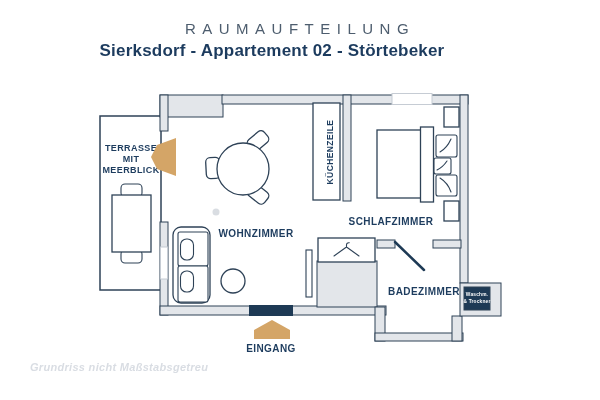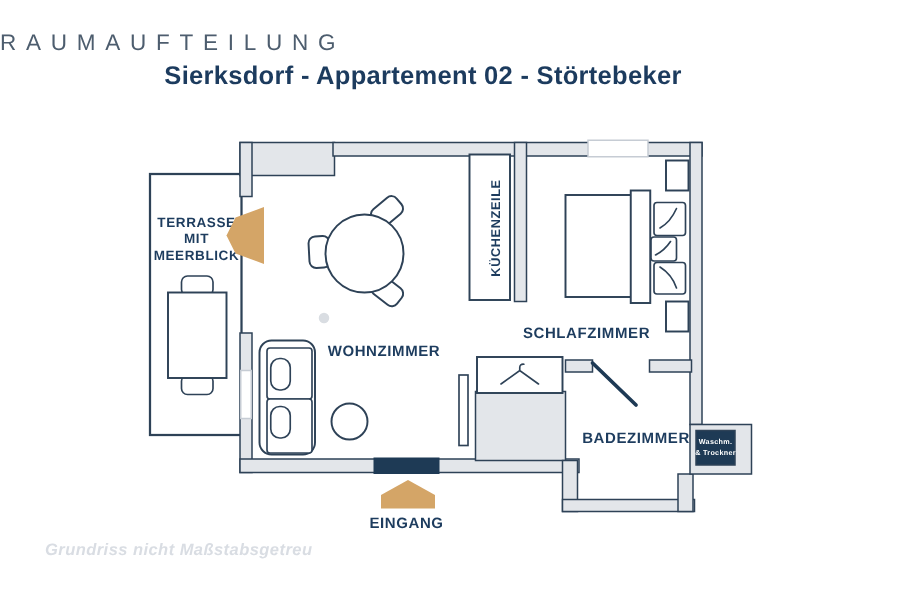"RAUMAUFTEILUNG" .title { text-align: none -> center }
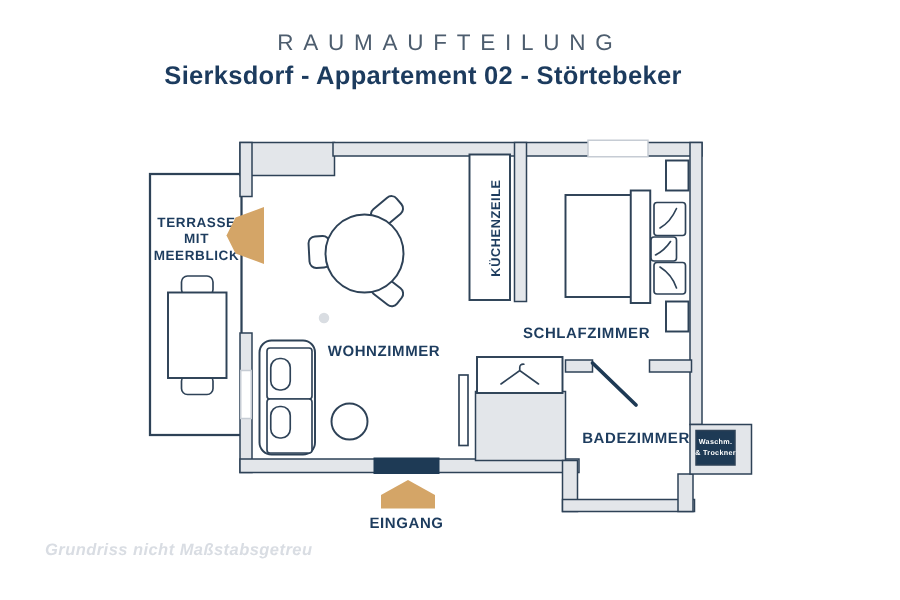"Sierksdorf - Appartement 02 -" .subtitle { left: 12px -> 2px }
